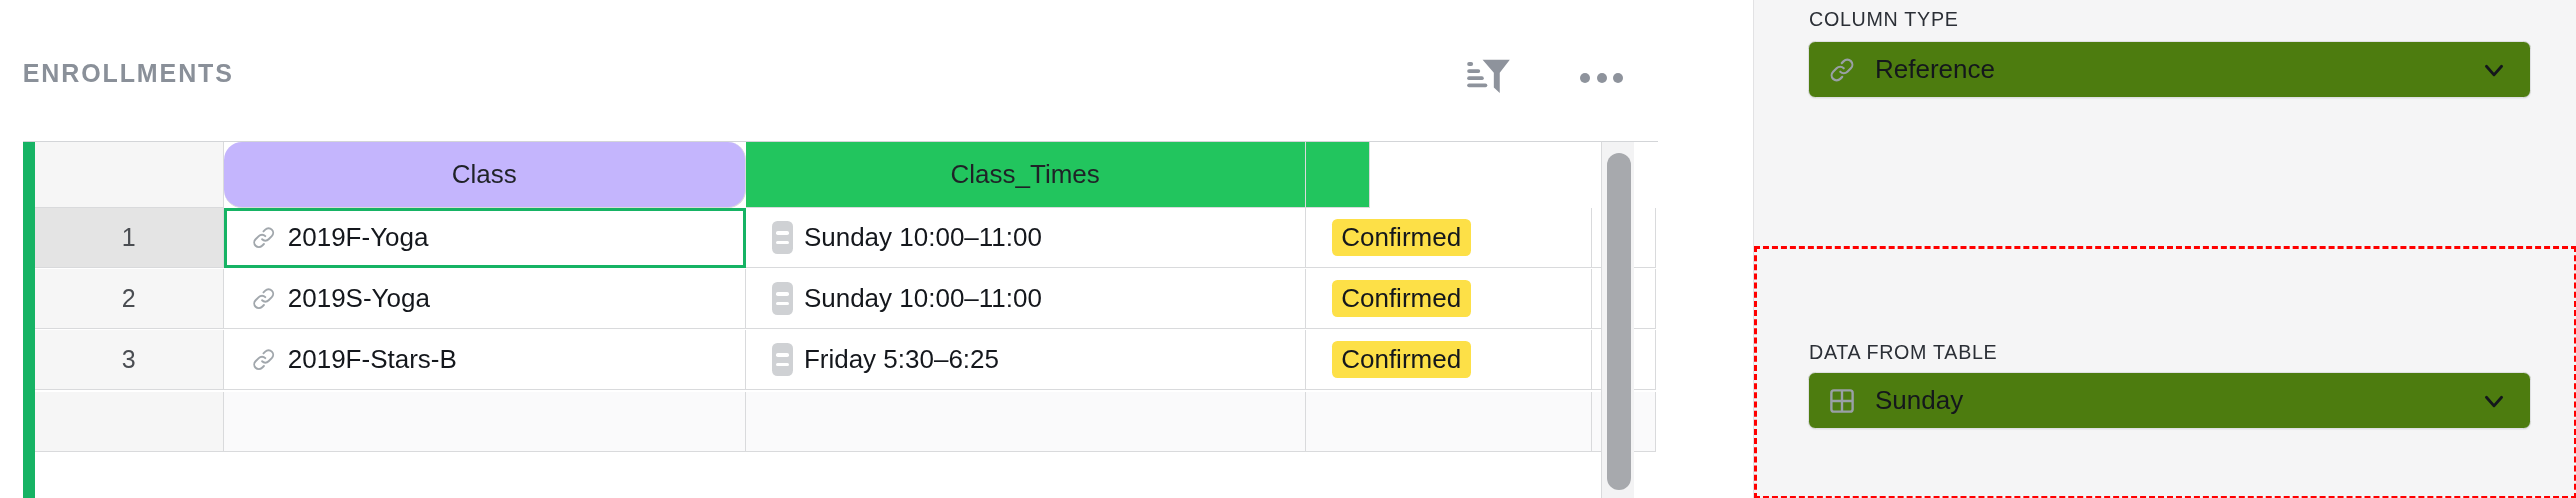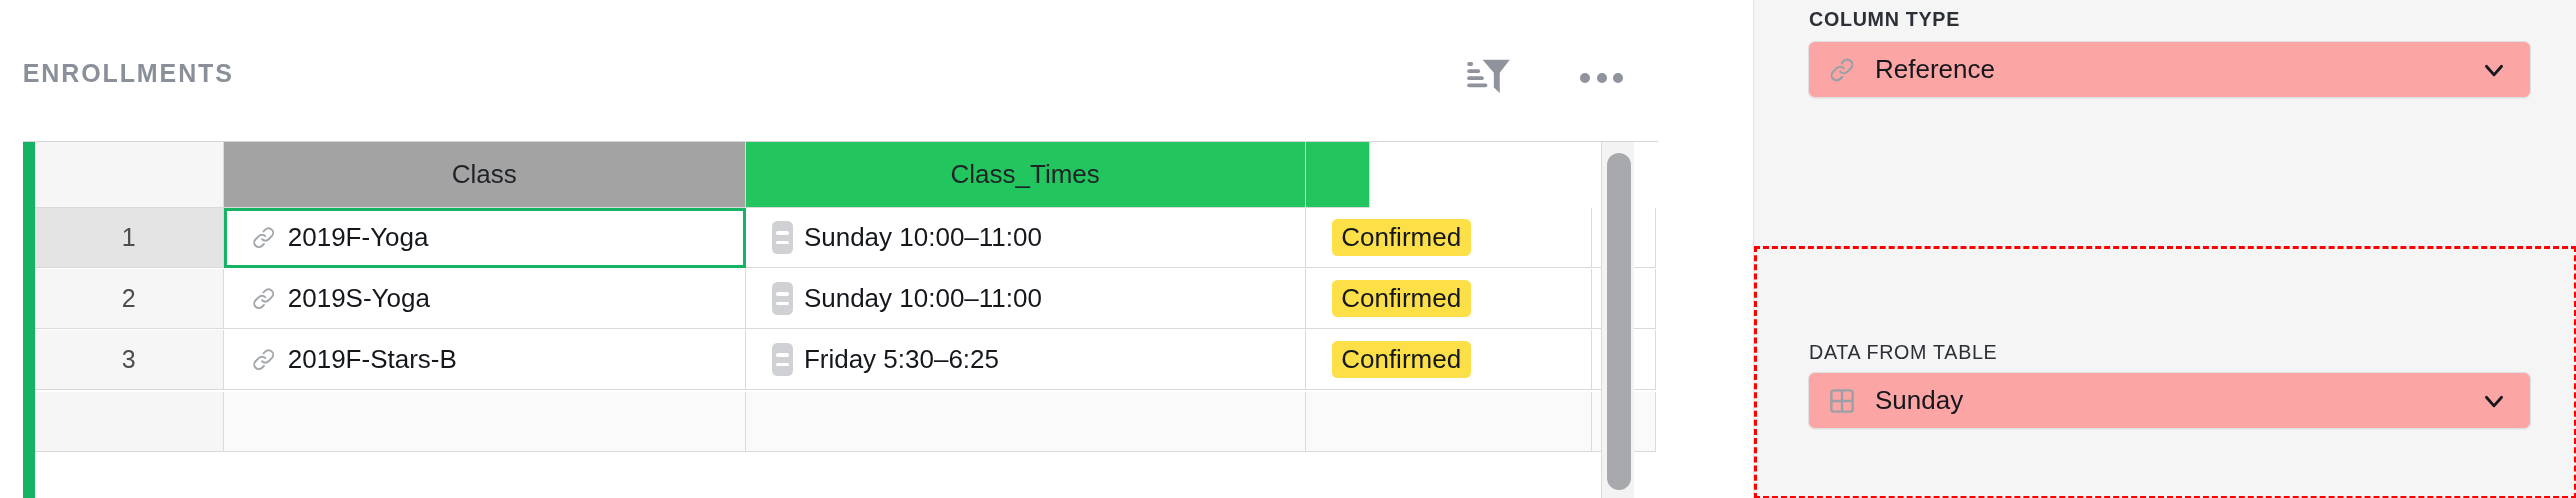"COLUMN TYPE" #lbl-column-type { font-weight: bold -> none }
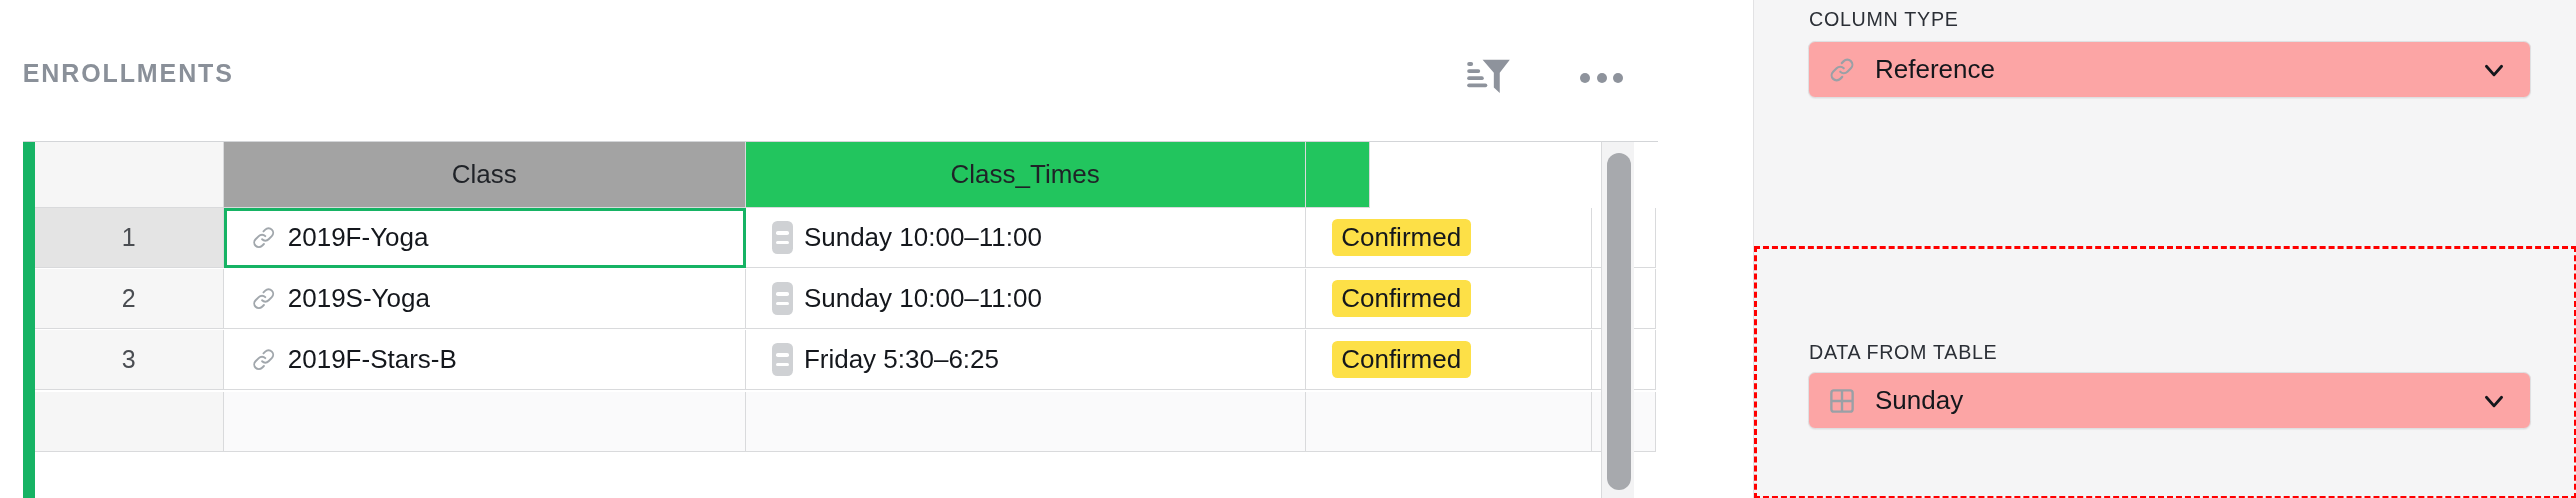"Reference" .dropdown { background: #fca5a5 -> #4d7c0f }
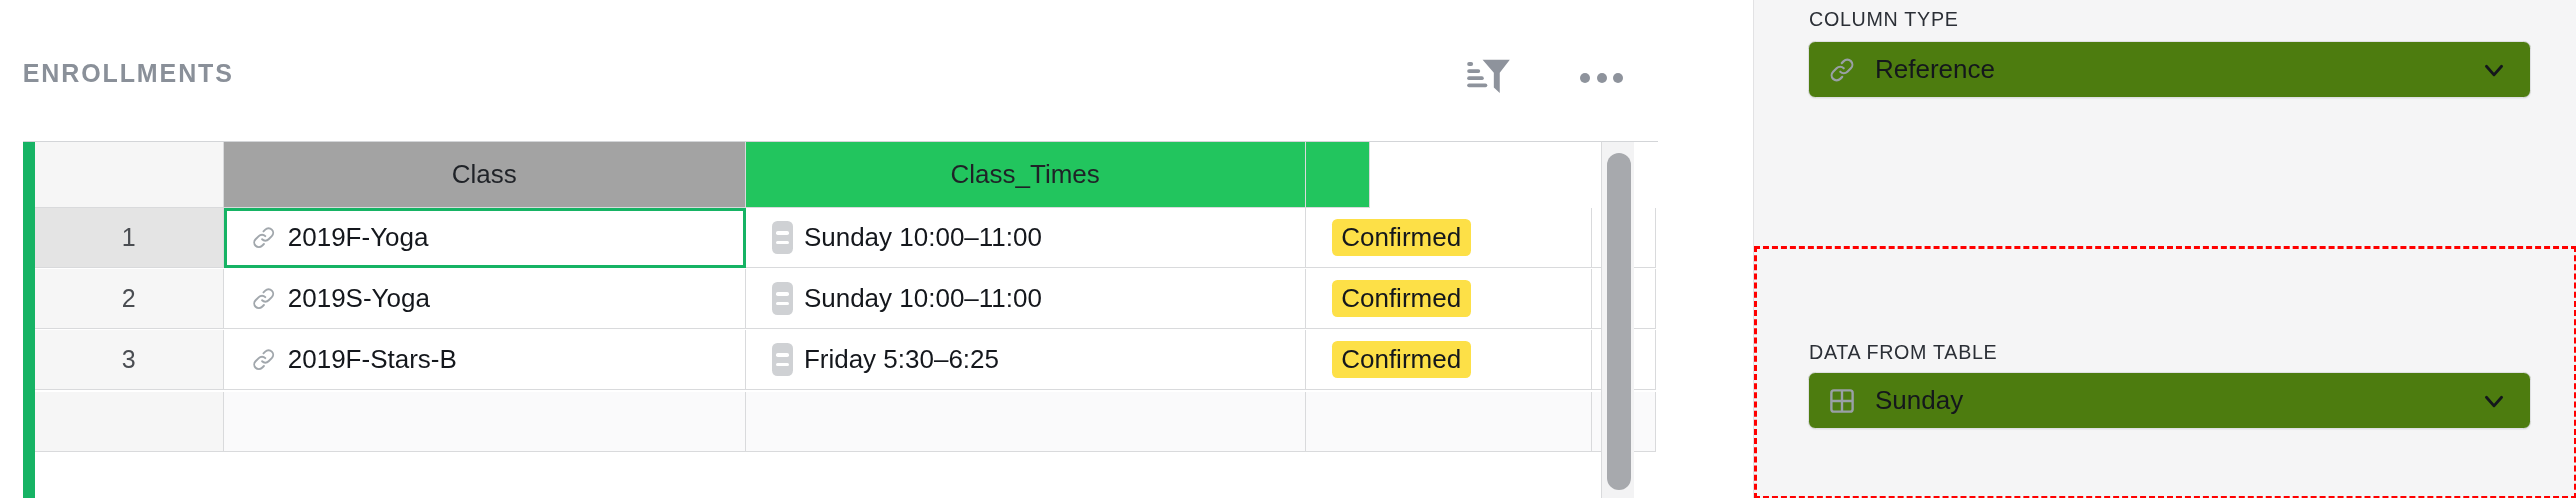"Class" .hcell.active { background: #a3a3a3 -> #c4b5fd; border-radius: none -> 18px }
